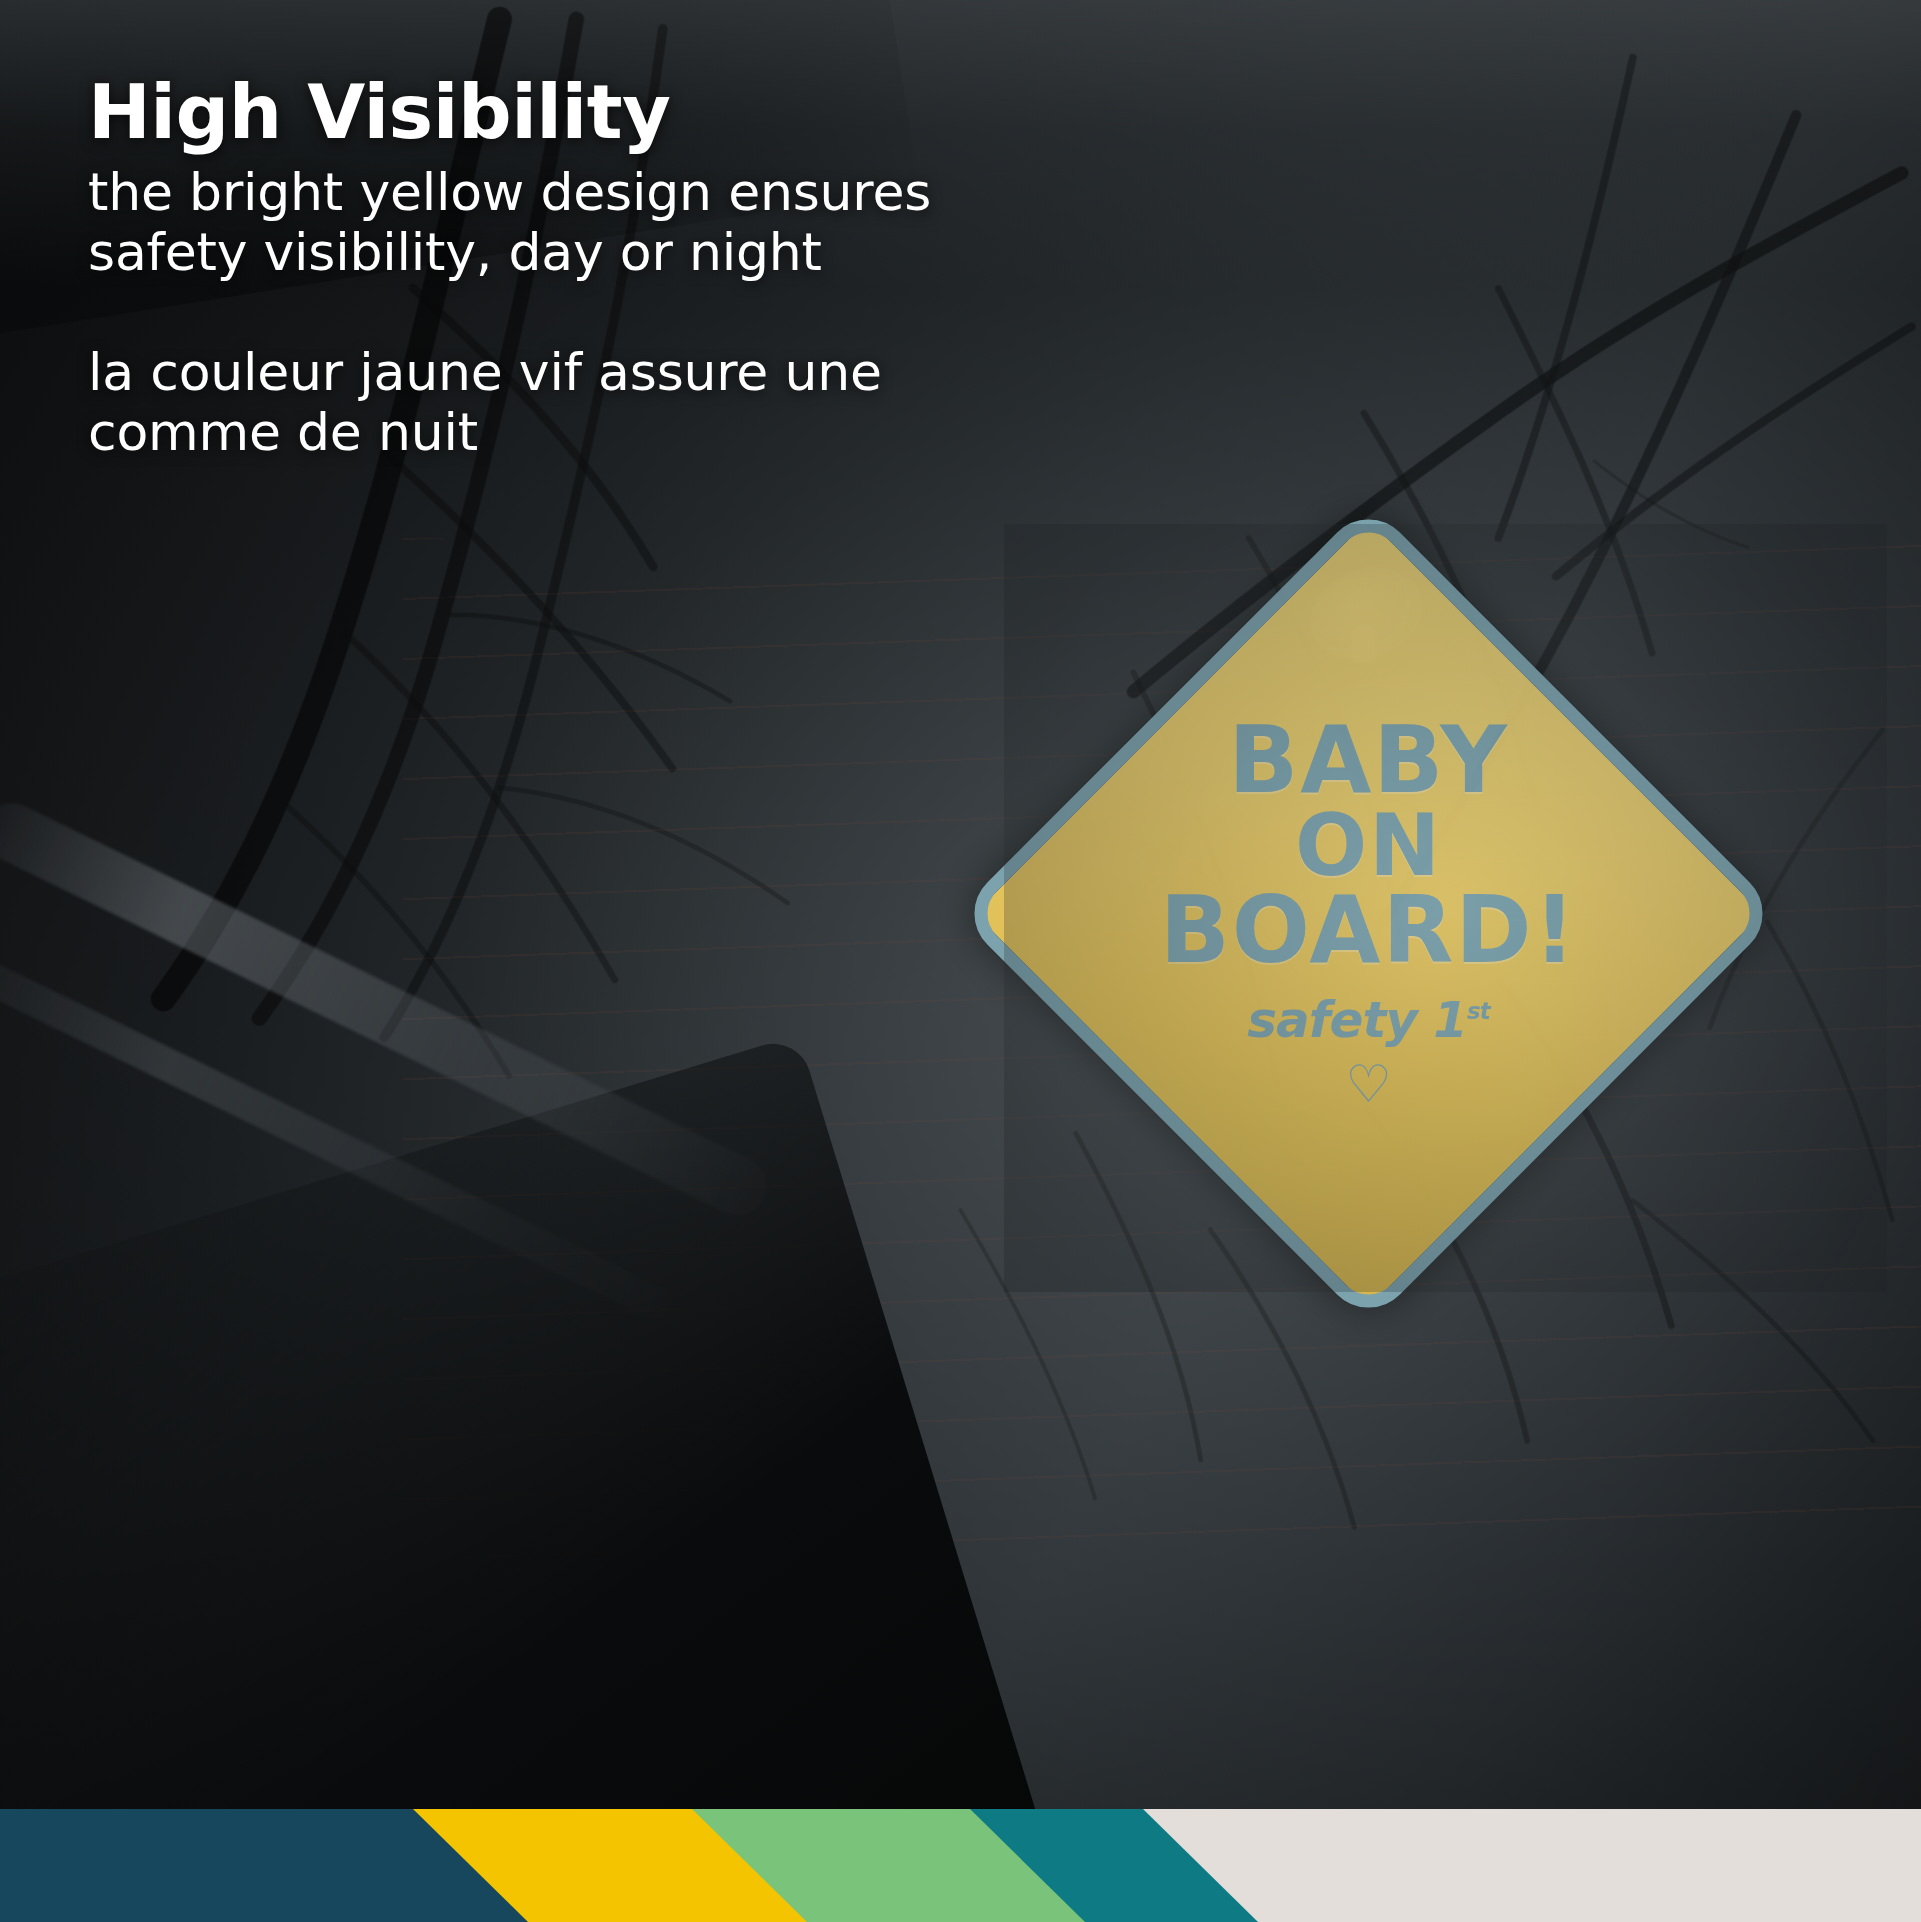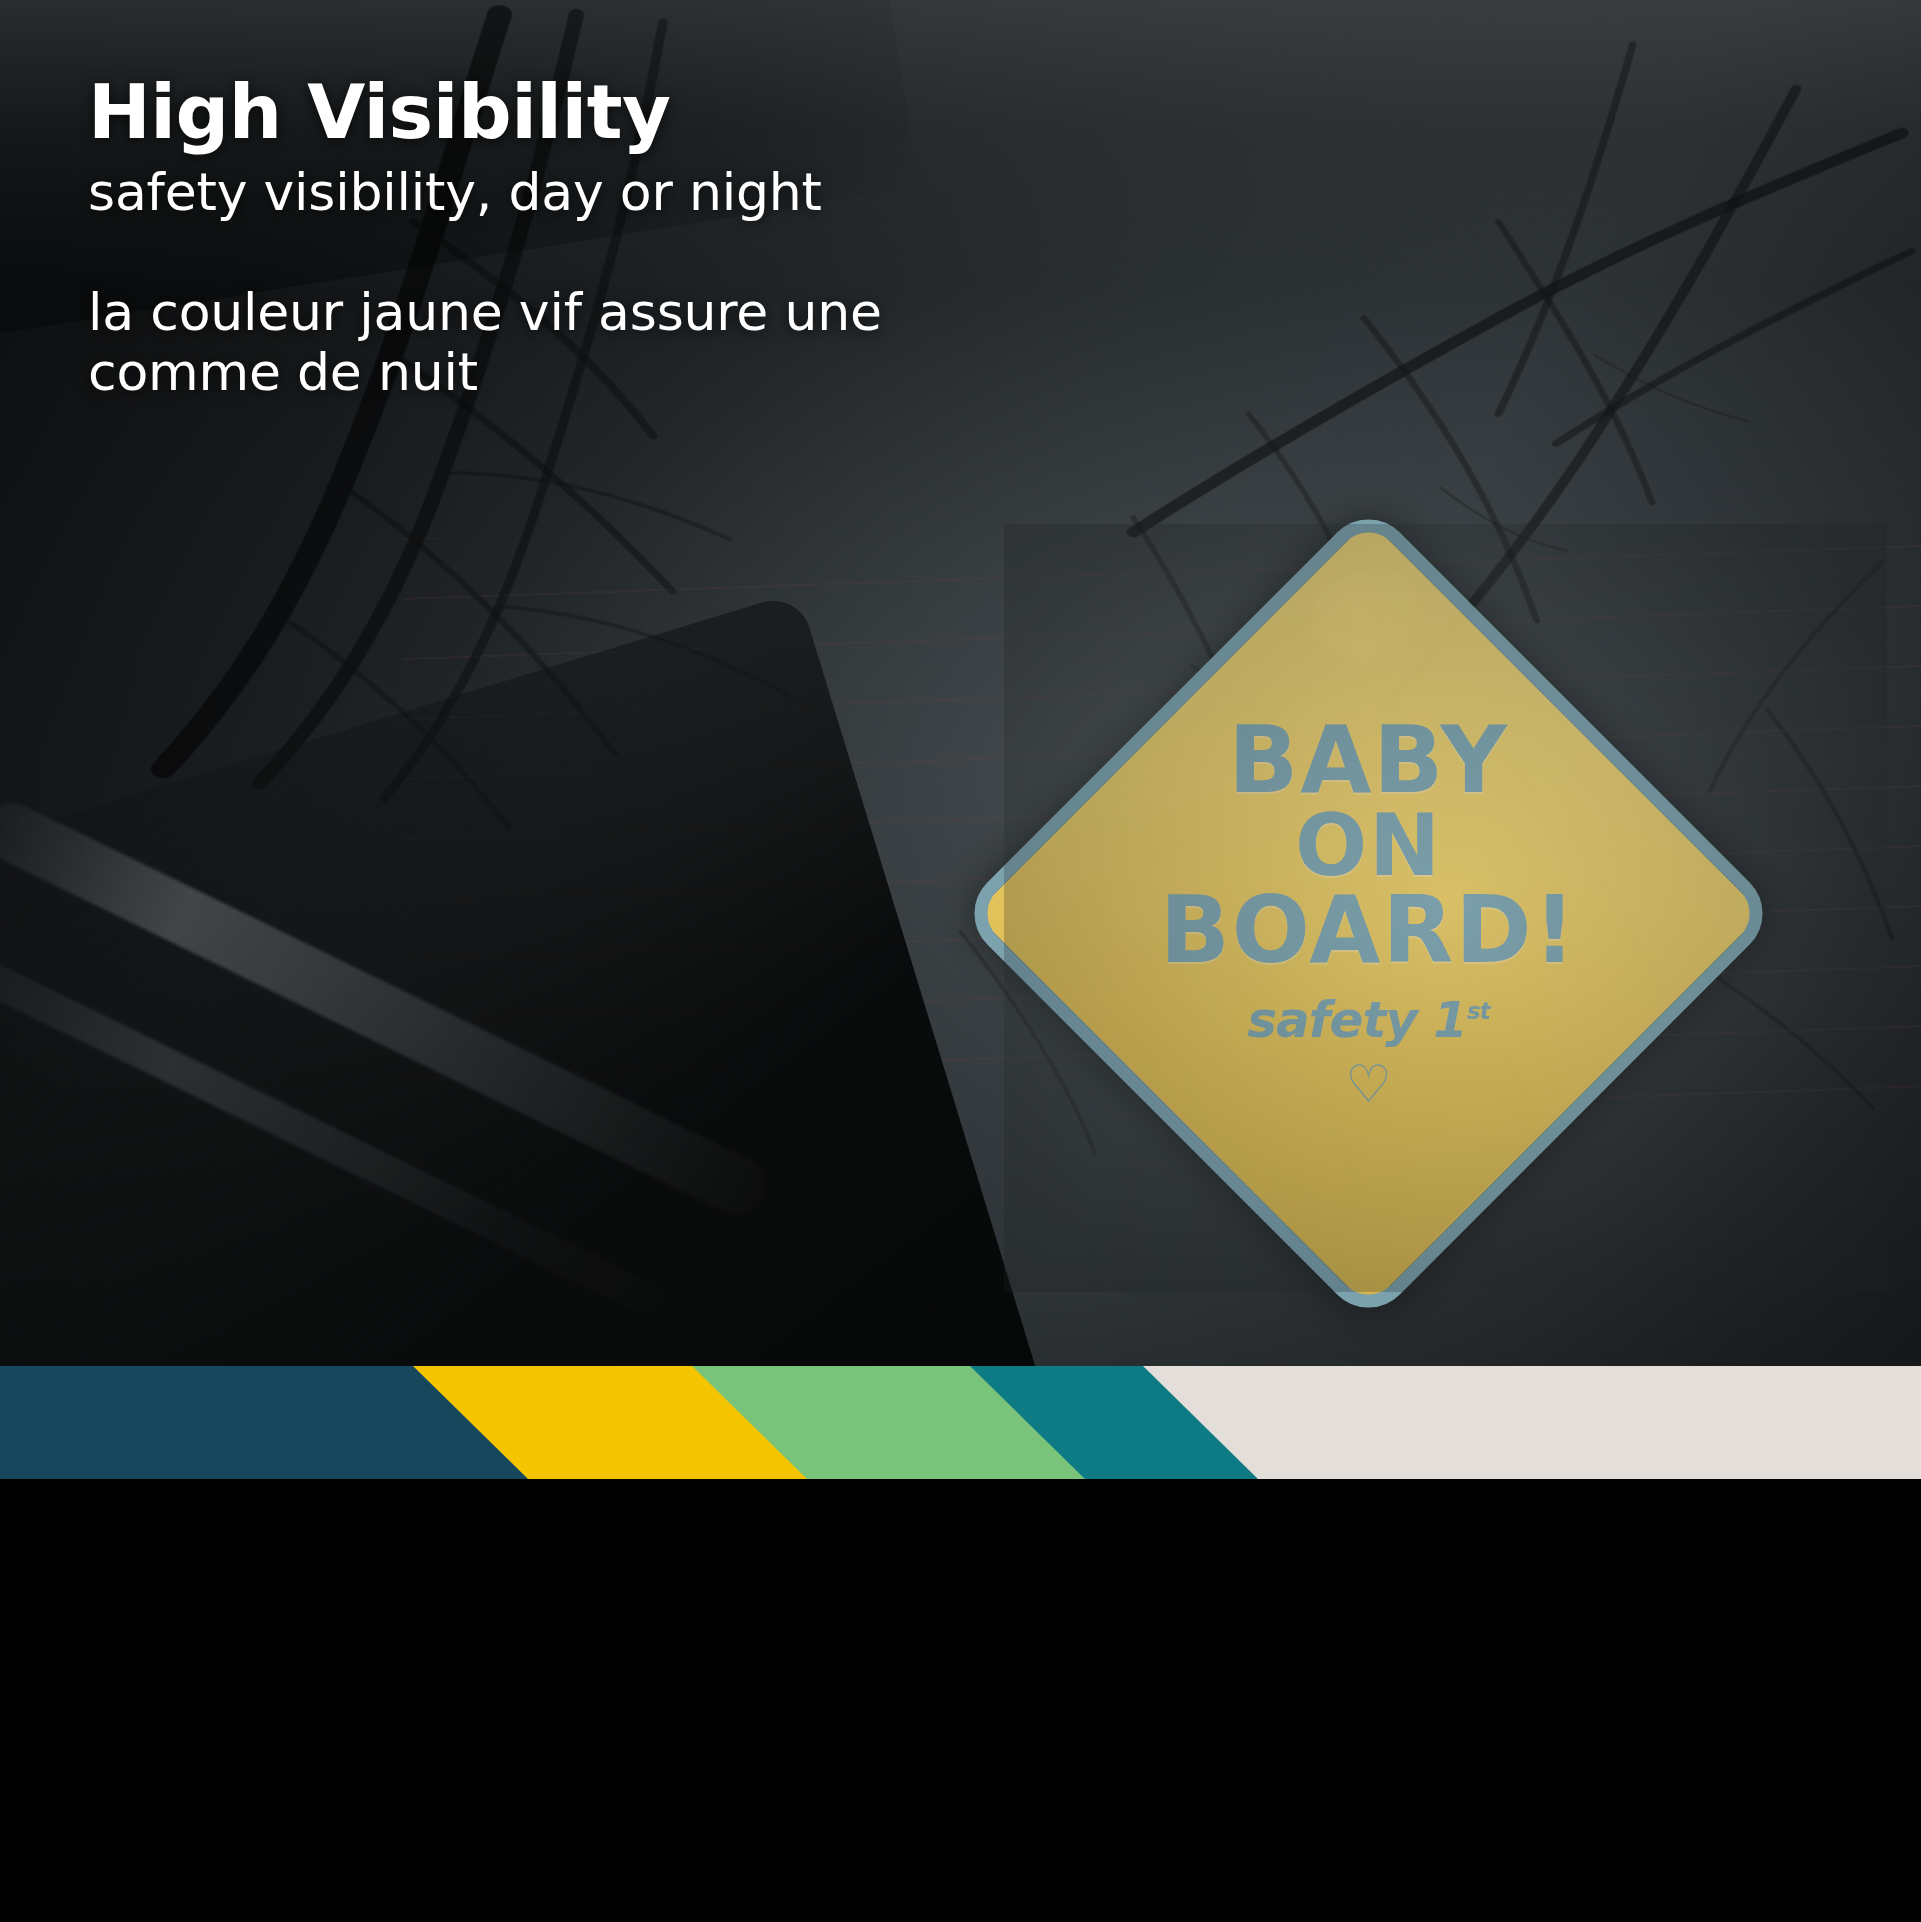"High Visibility" .canvas { height: 1479px -> 1922px }
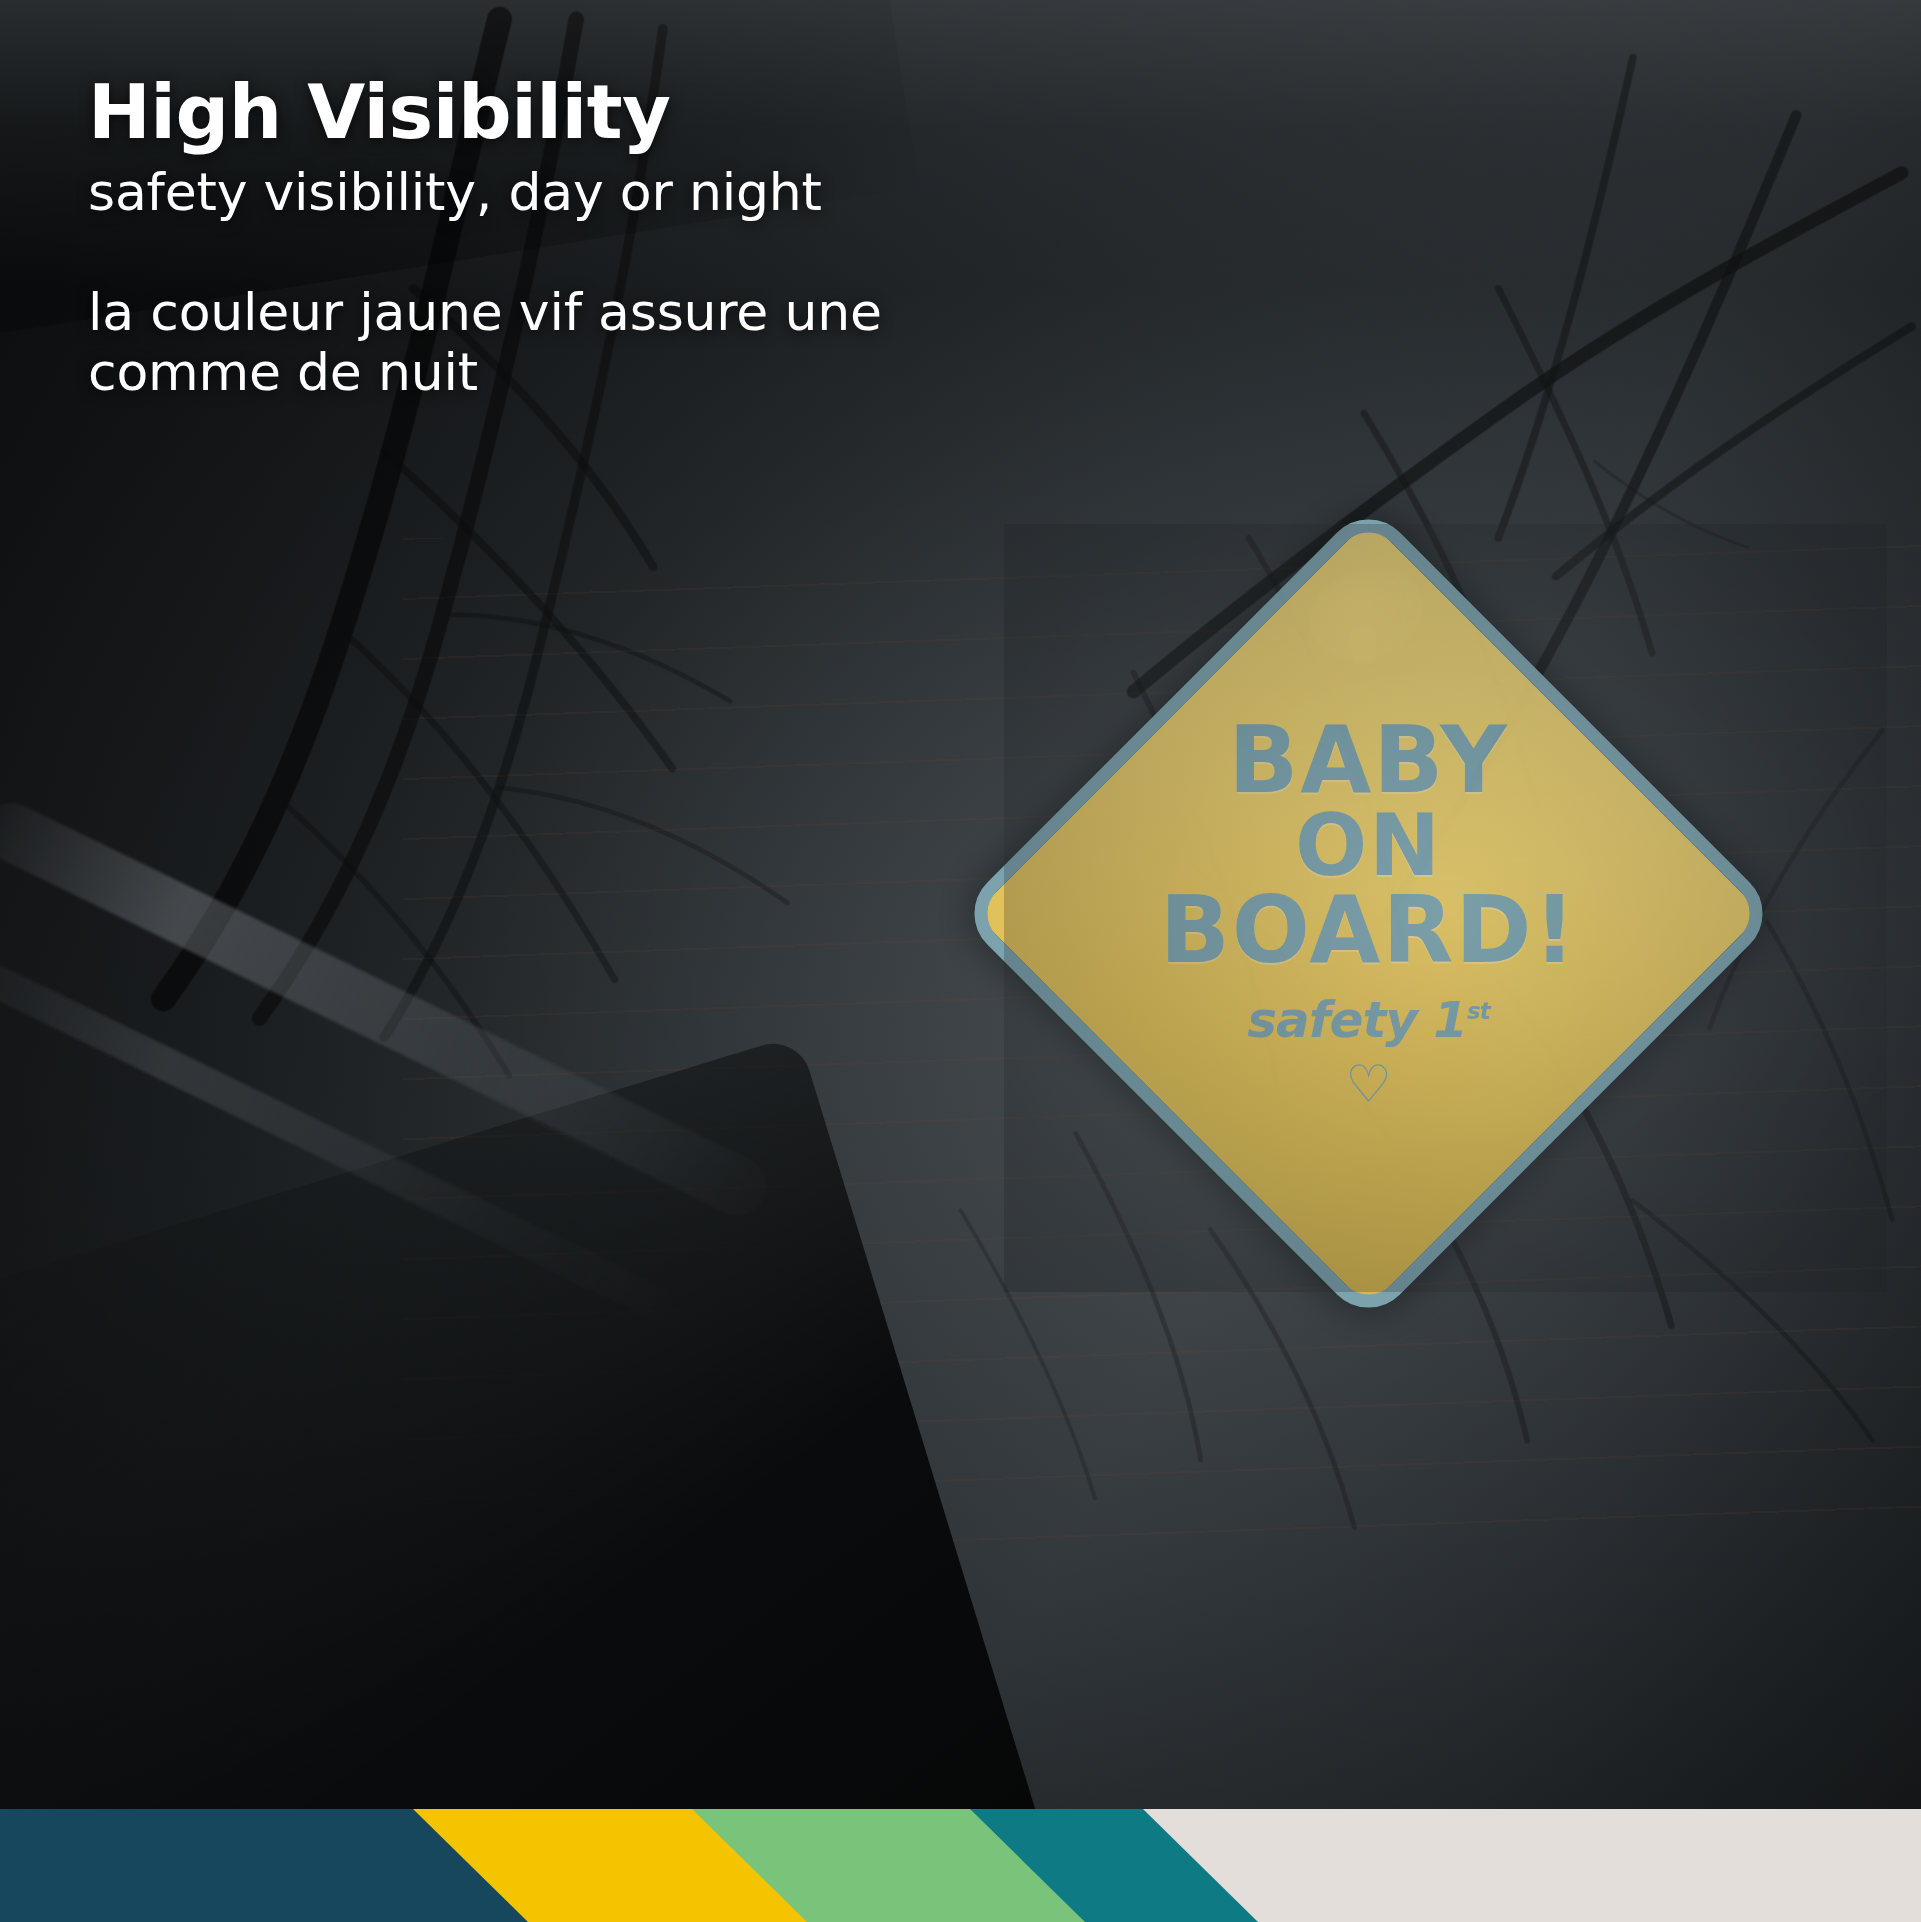"the bright yellow design ensures" p.subcopy { html: none -> <p>the bright yellow design ensures</p> }
